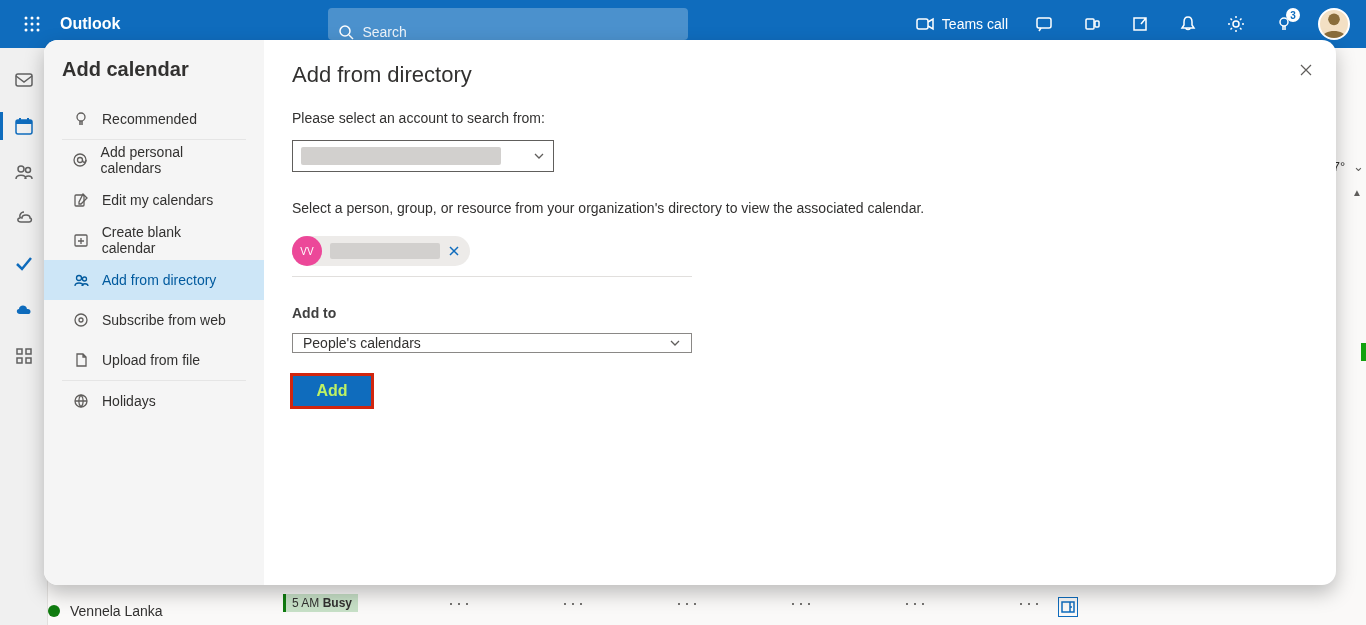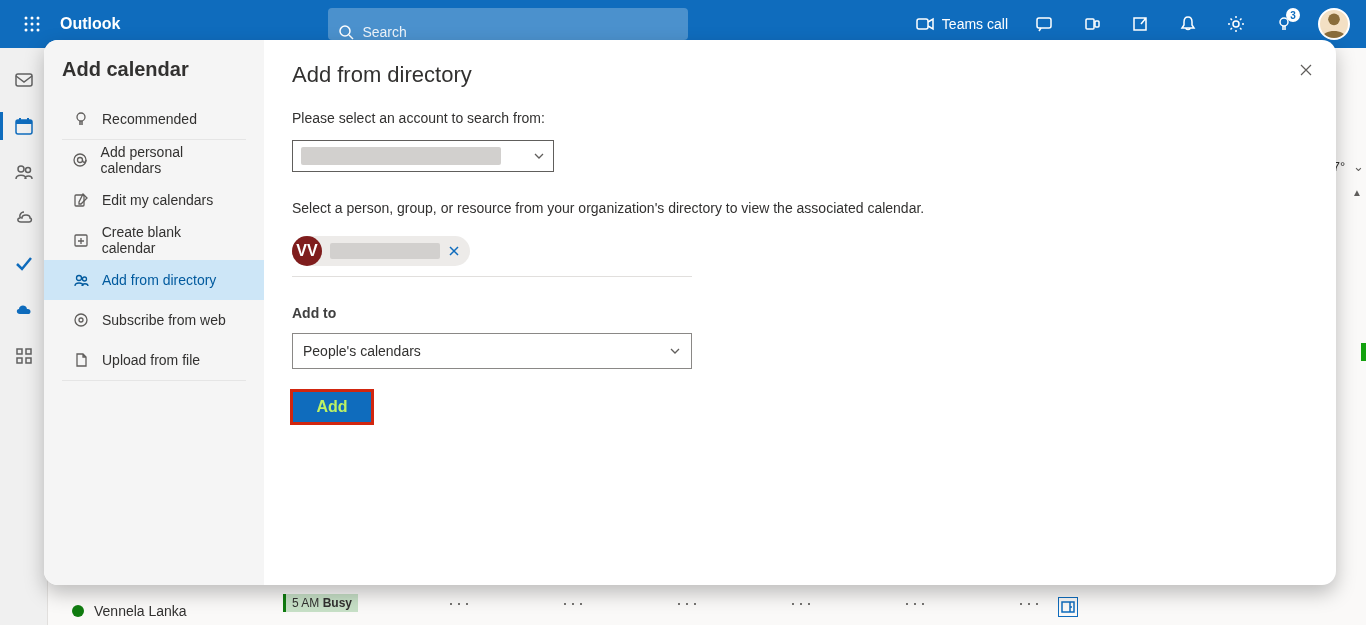"VV" .chip-avatar { background: #7f1d1d -> #ec4899; font-size: 16px -> 10px; font-weight: 700 -> 400 }
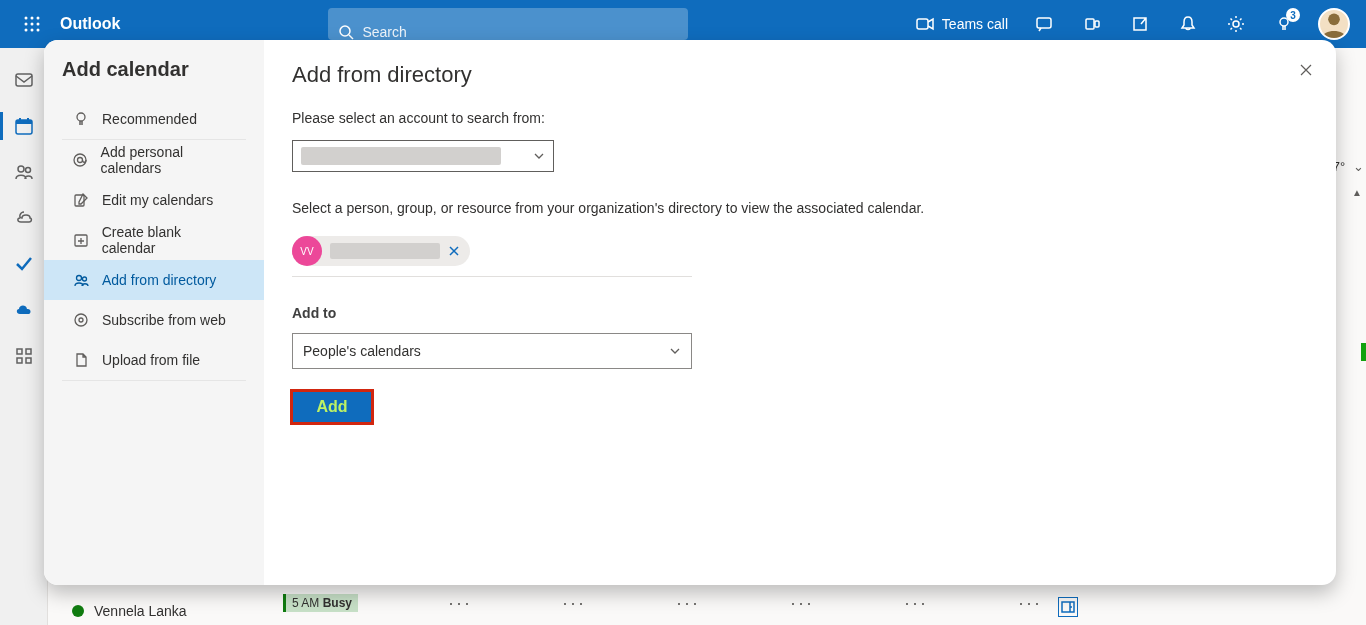"People's calendars" .addto-select { height: 36px -> 20px }
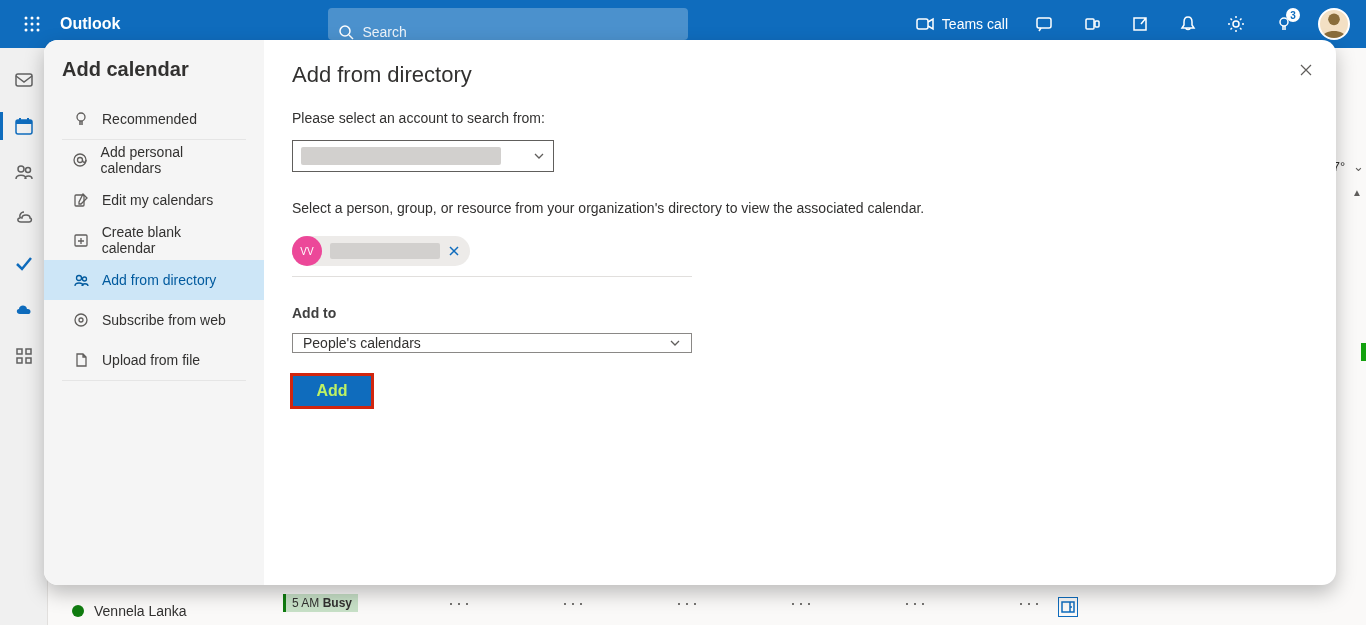"Holidays" div.ml-item { html: none -> <div> <span> <svg> <circle></circle> <path></path> </svg> </span> <span>Holidays</span> </div> }
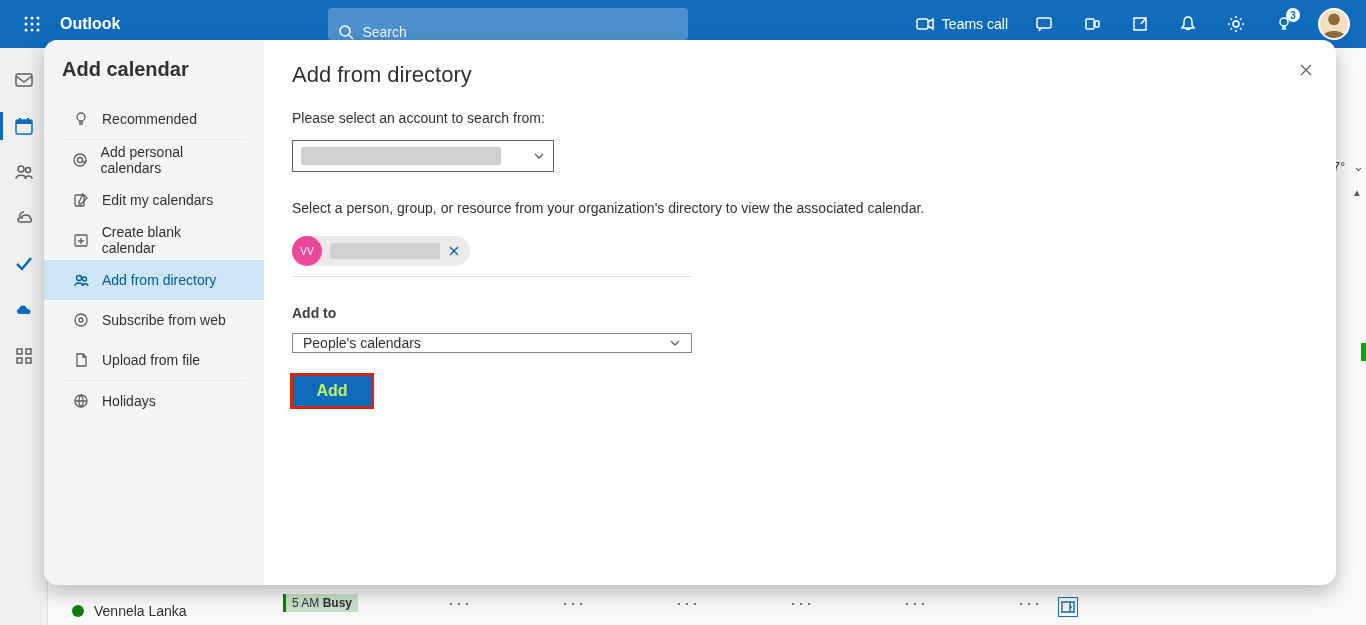"Vennela Lanka" .bg-left-cal { left: 24px -> 0 }
